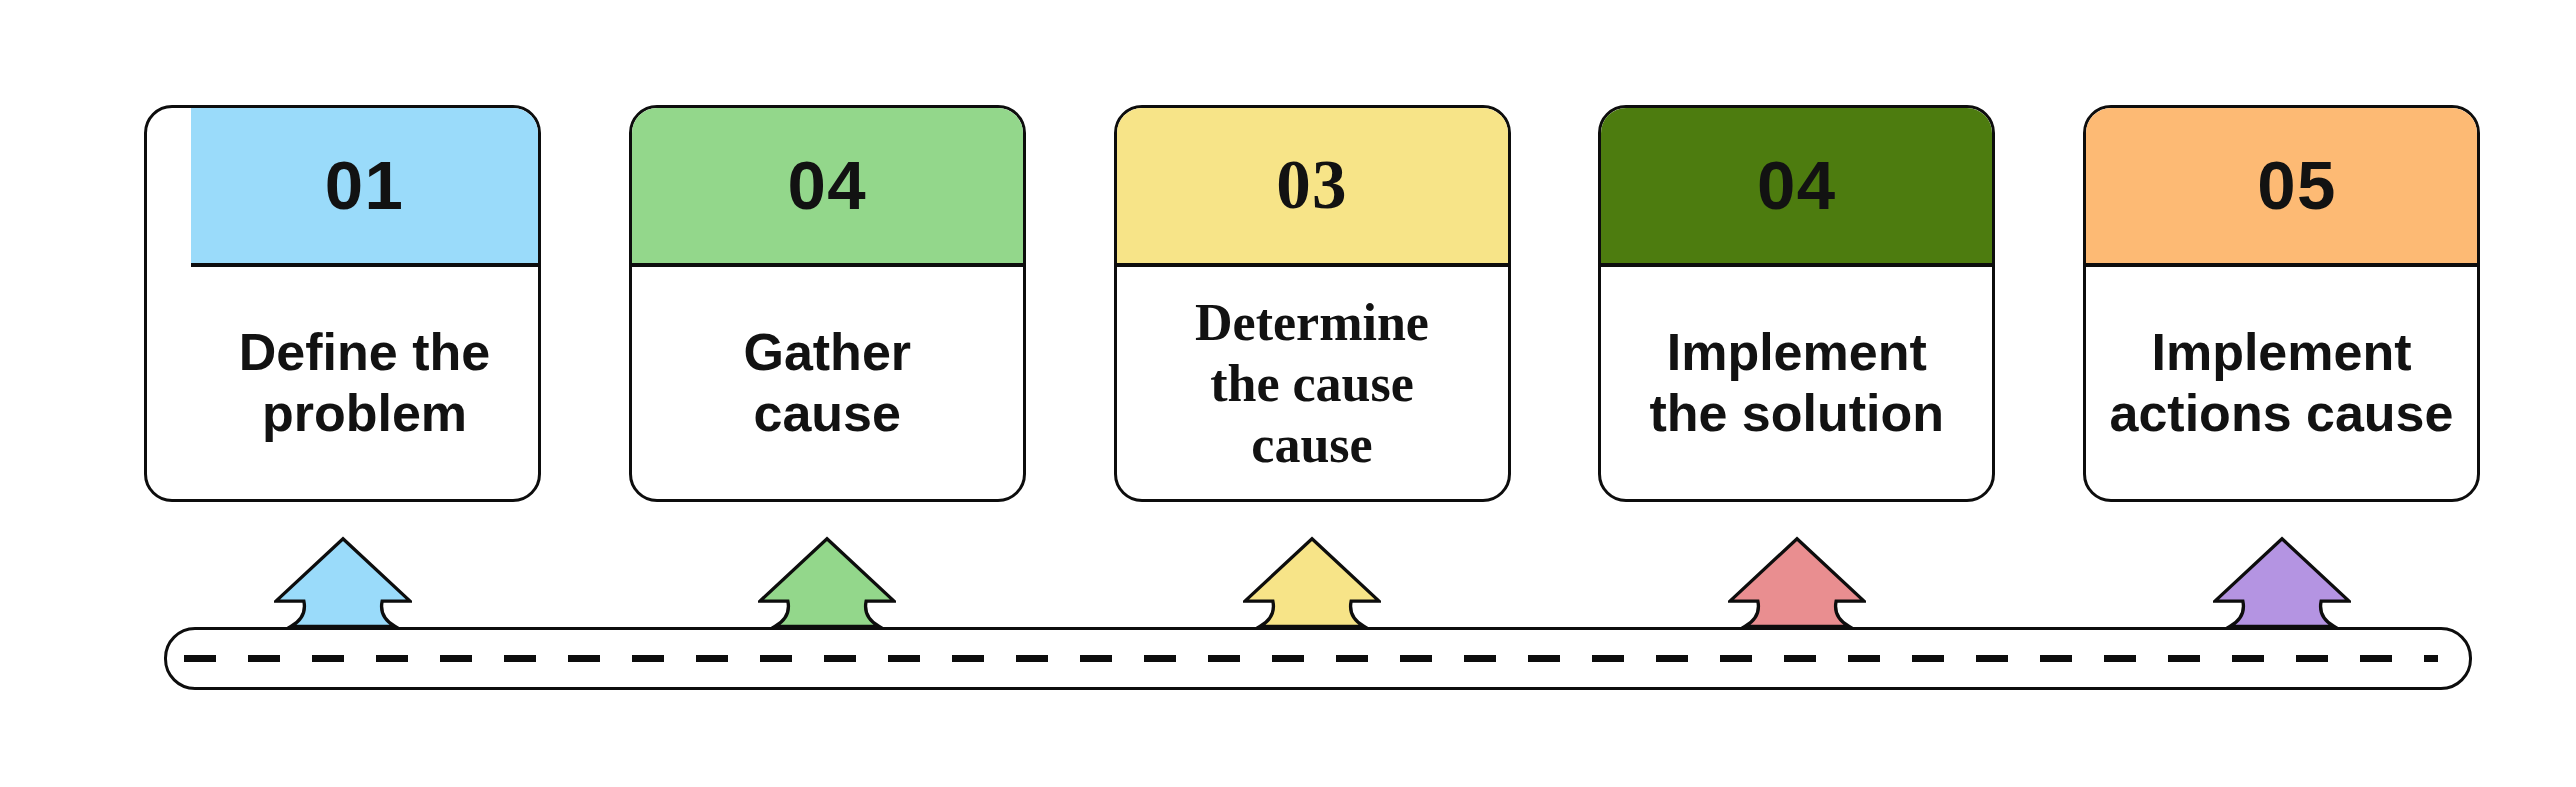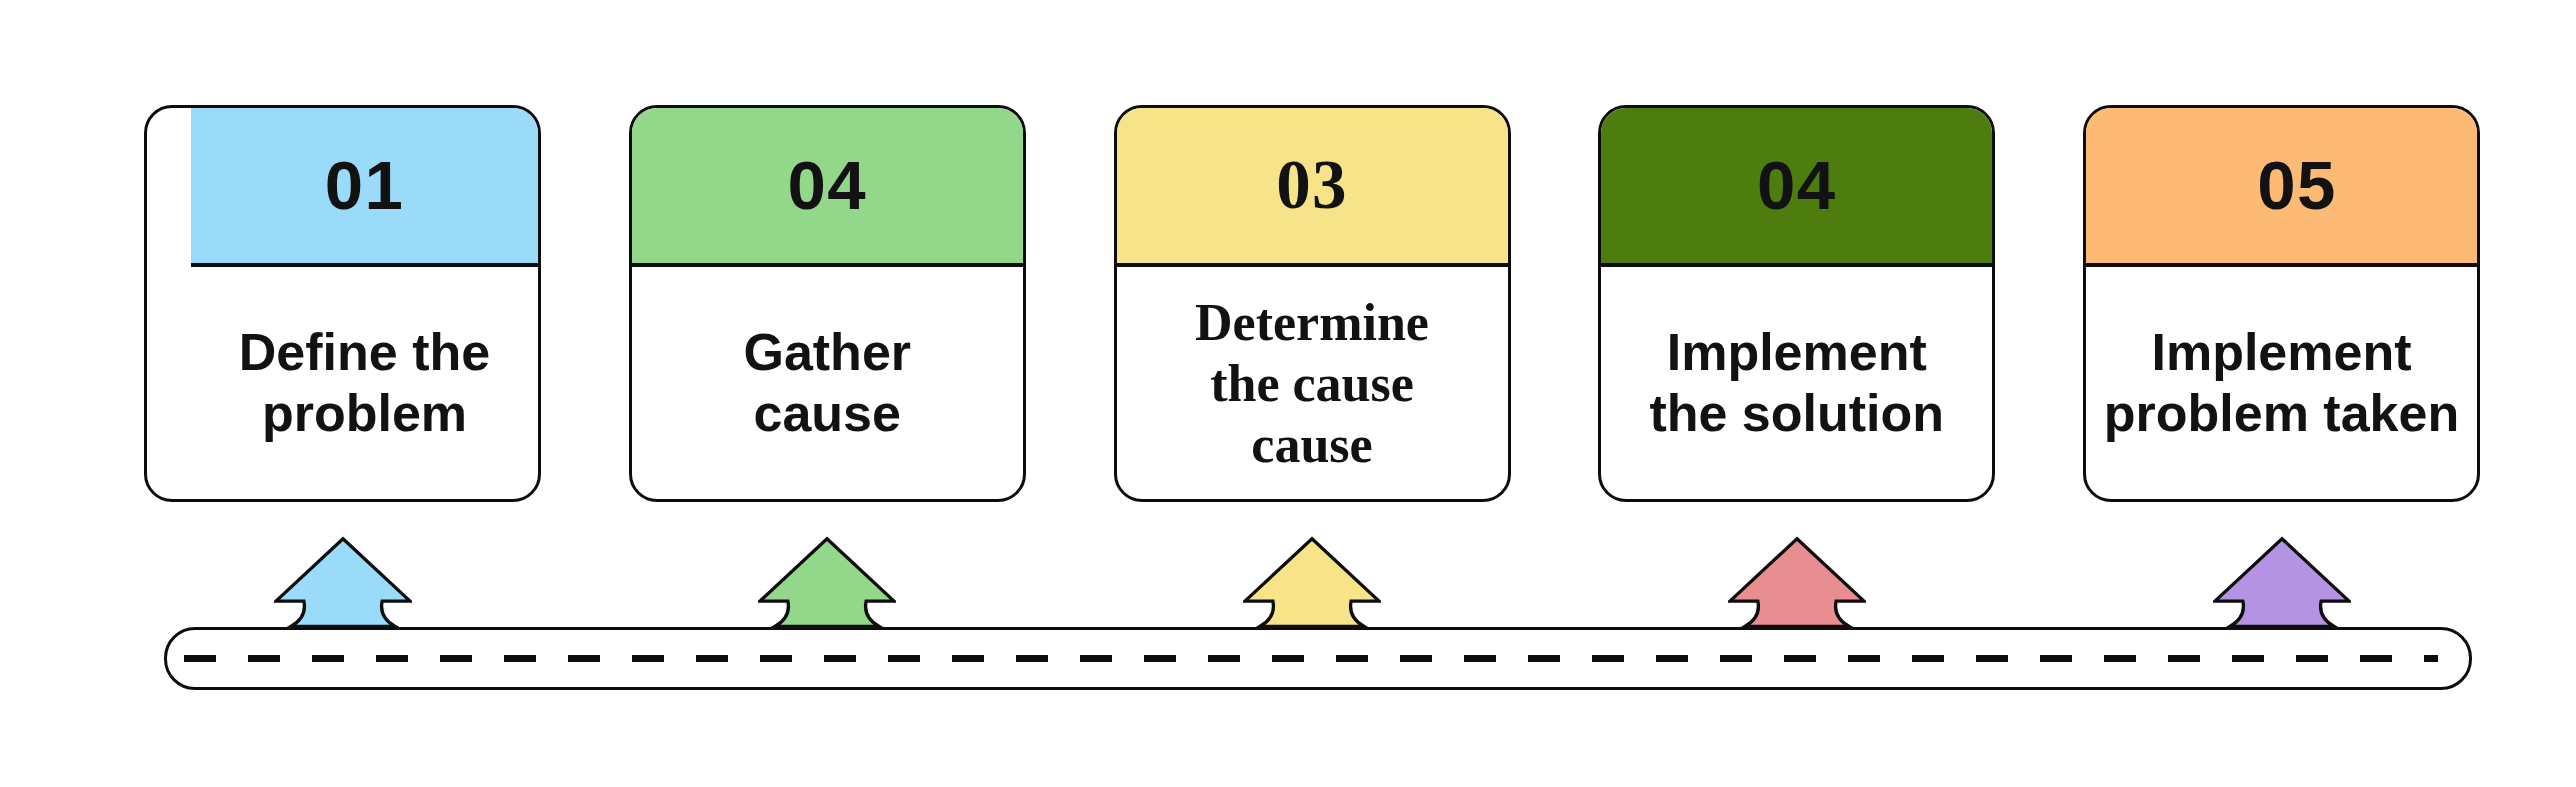"problem taken" div.step-line { text: problem taken -> actions cause }
